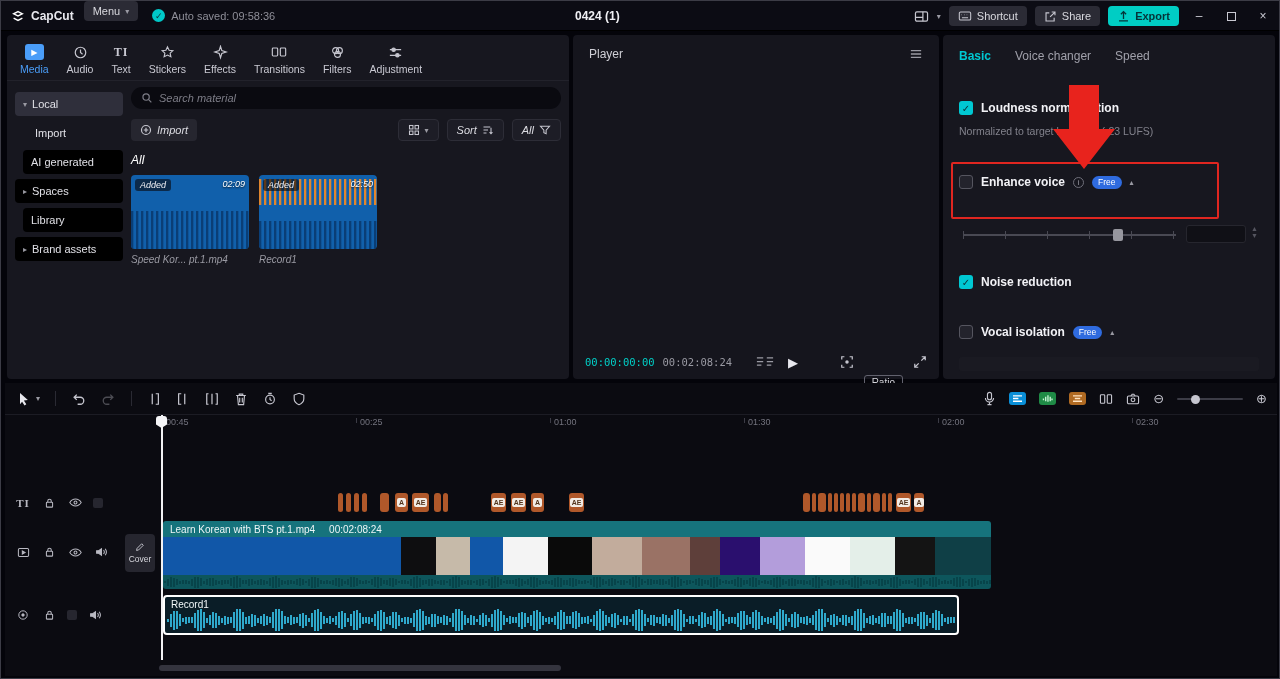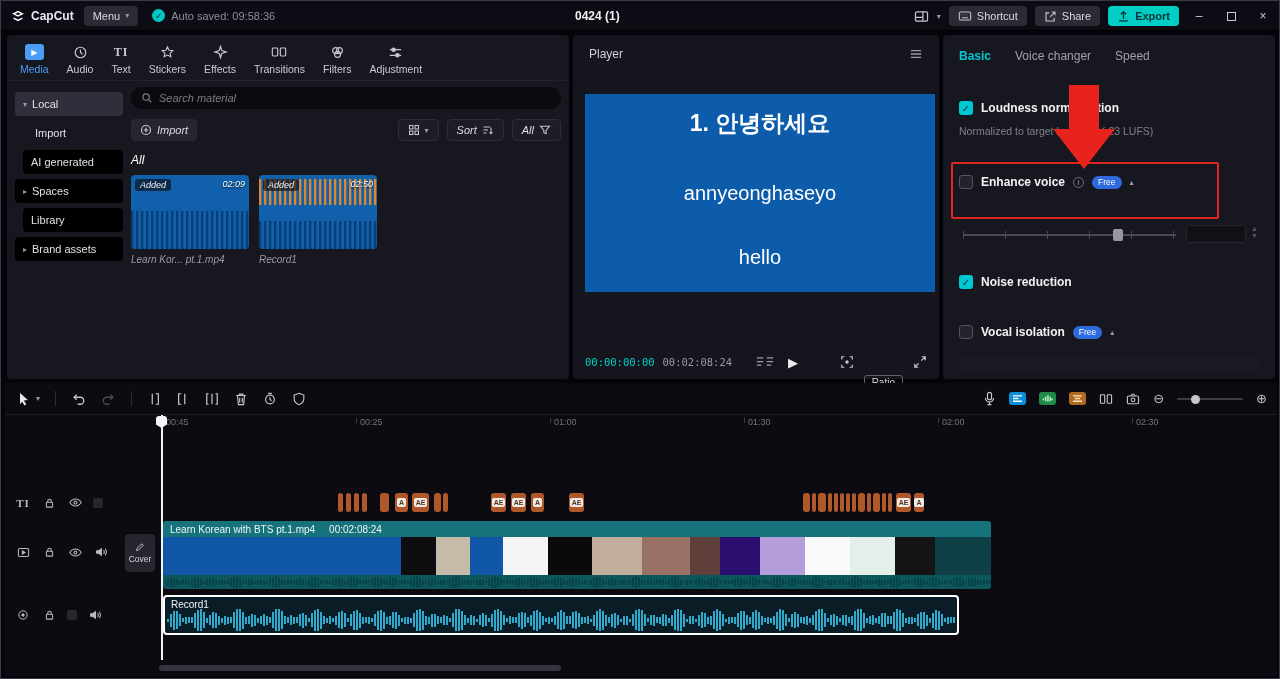"CapCut" .titlebar { align-items: center -> none }
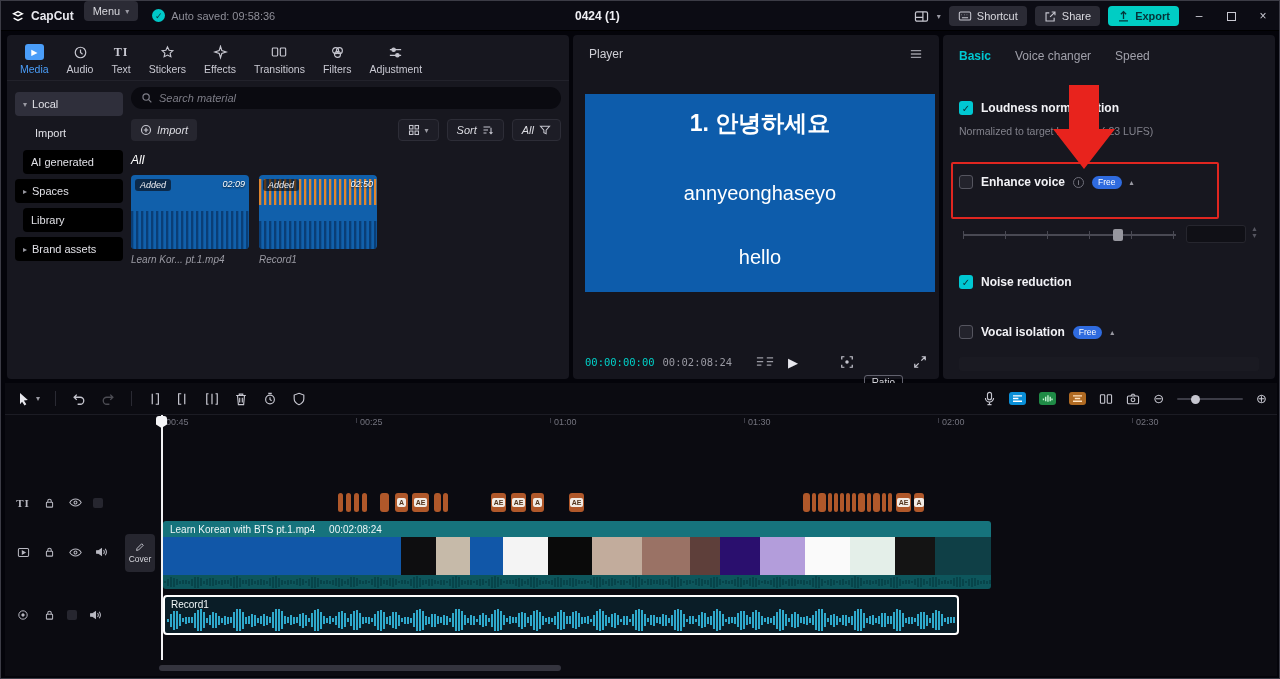"1. 안녕하세요" div.video { html: <div> <div>1. 안녕하세요</div> <div>annyeonghaseyo</div> <div>hello</div> </div> -> none }
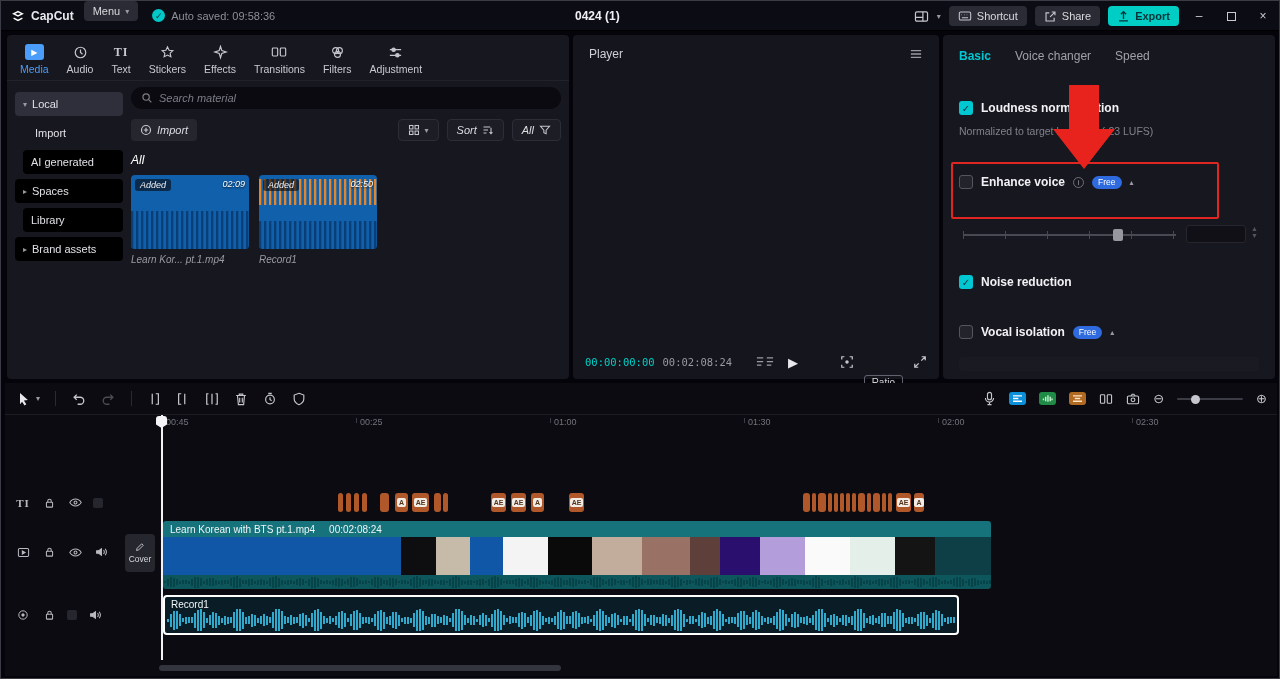"Learn Kor... pt.1.mp4" div.name { text: Learn -> Speed }
